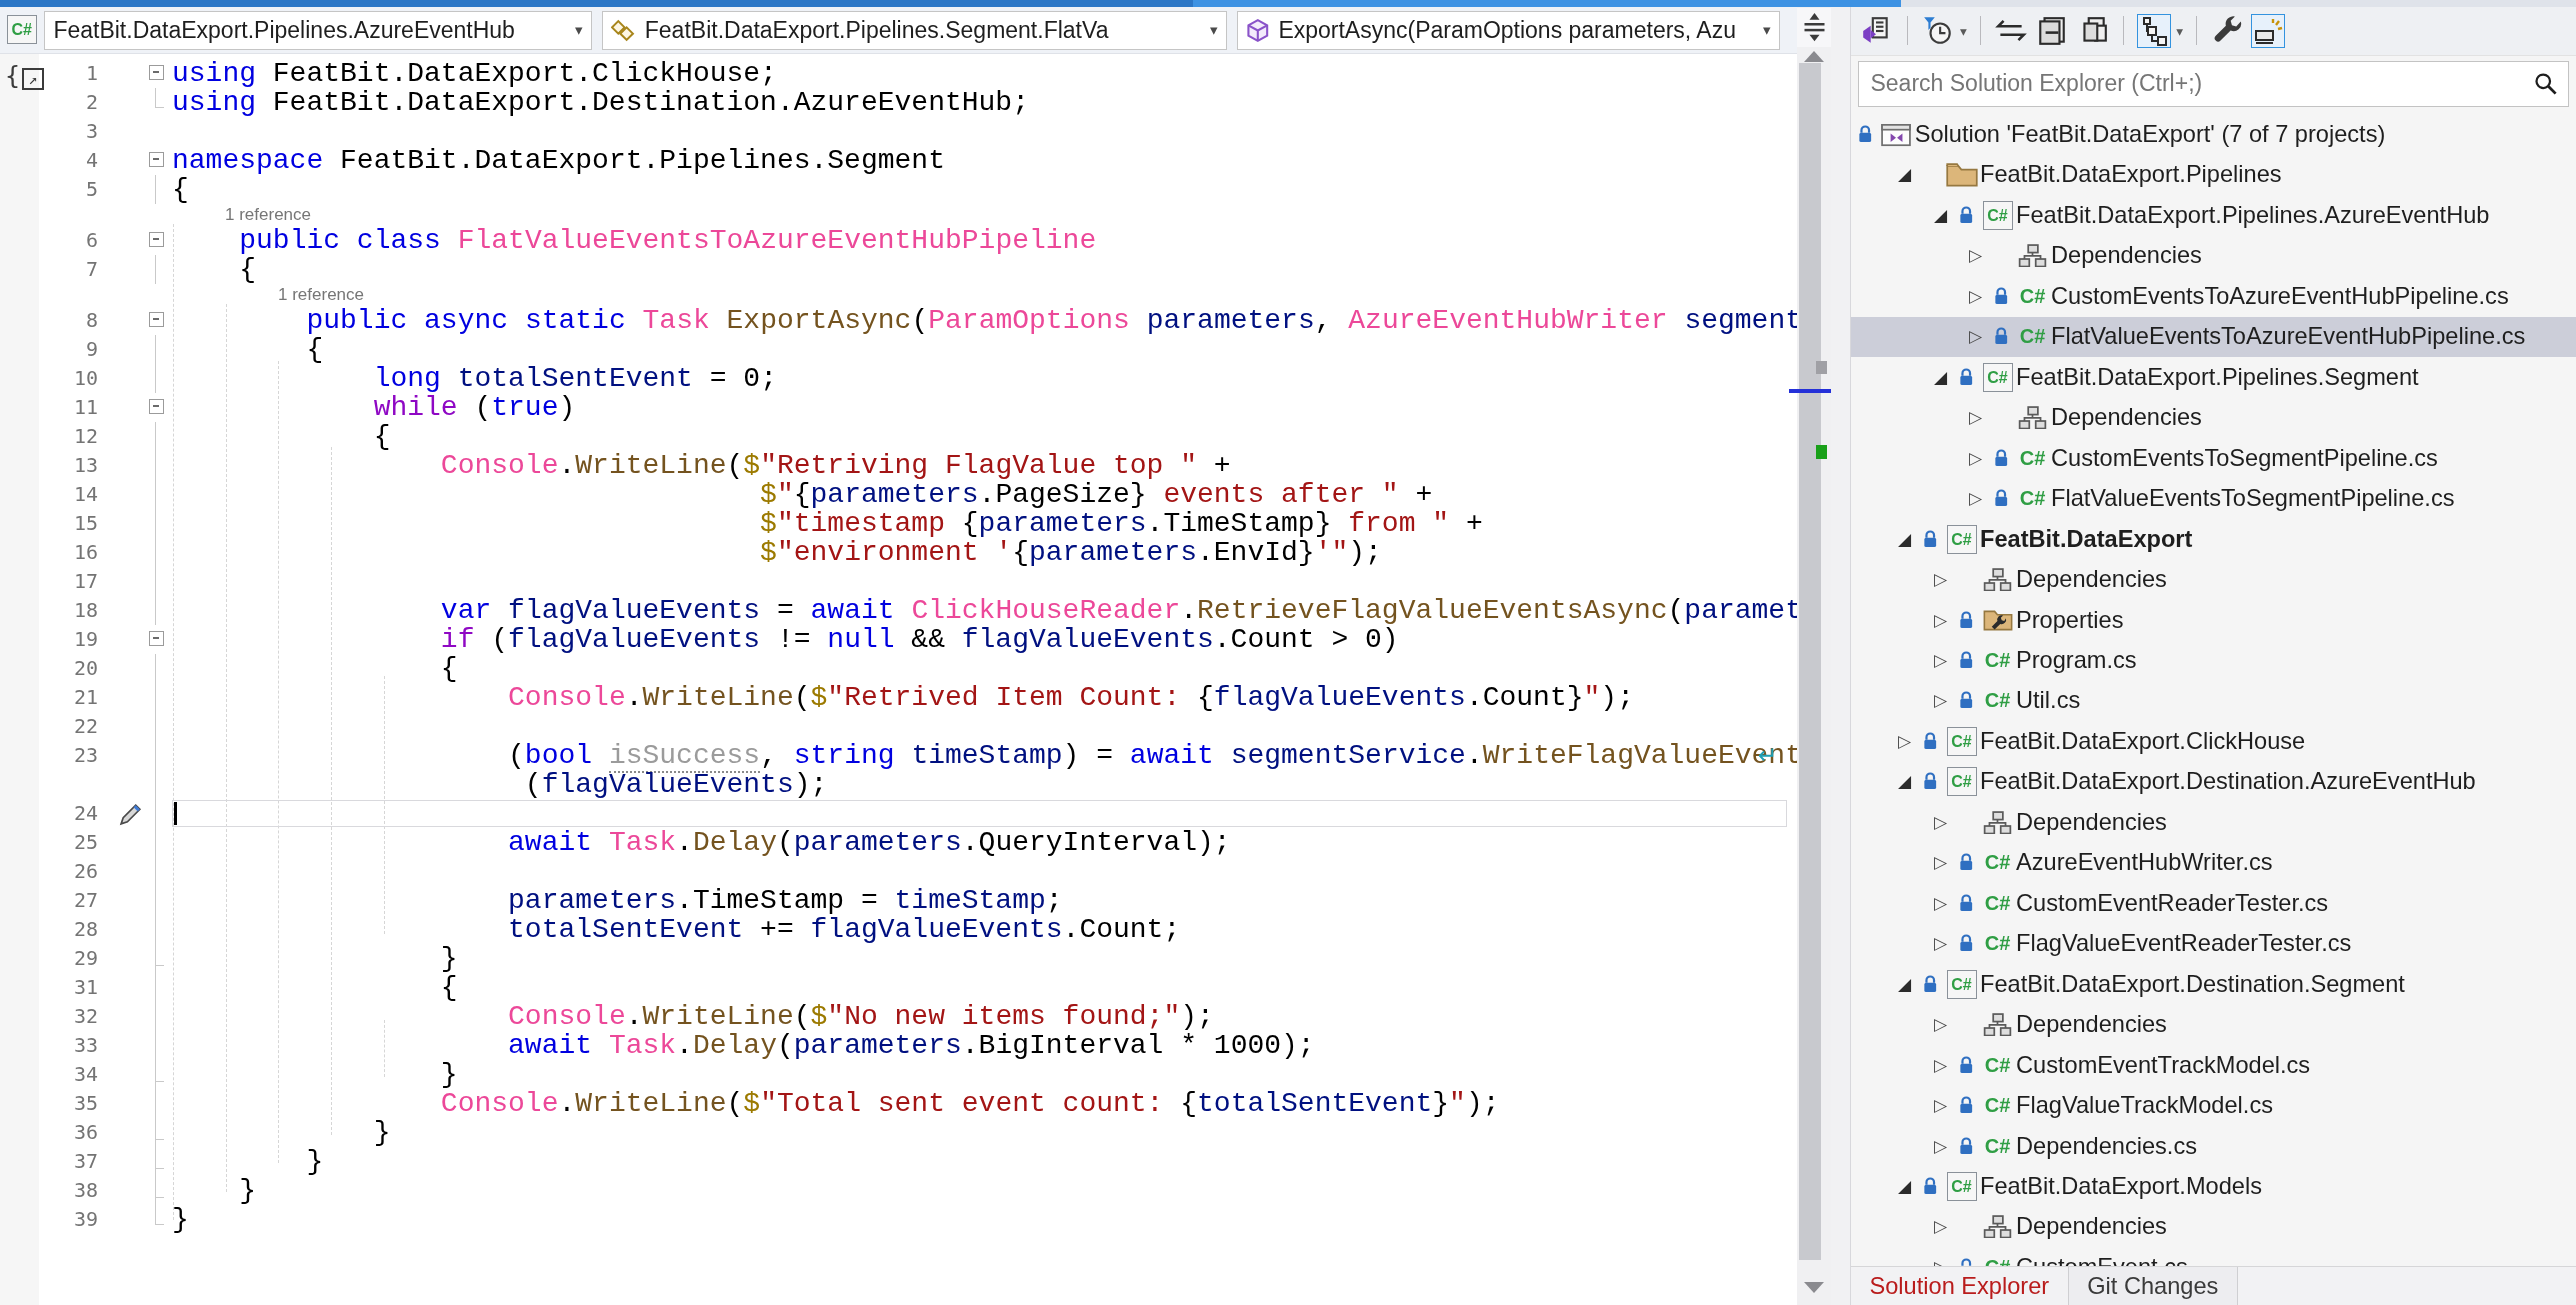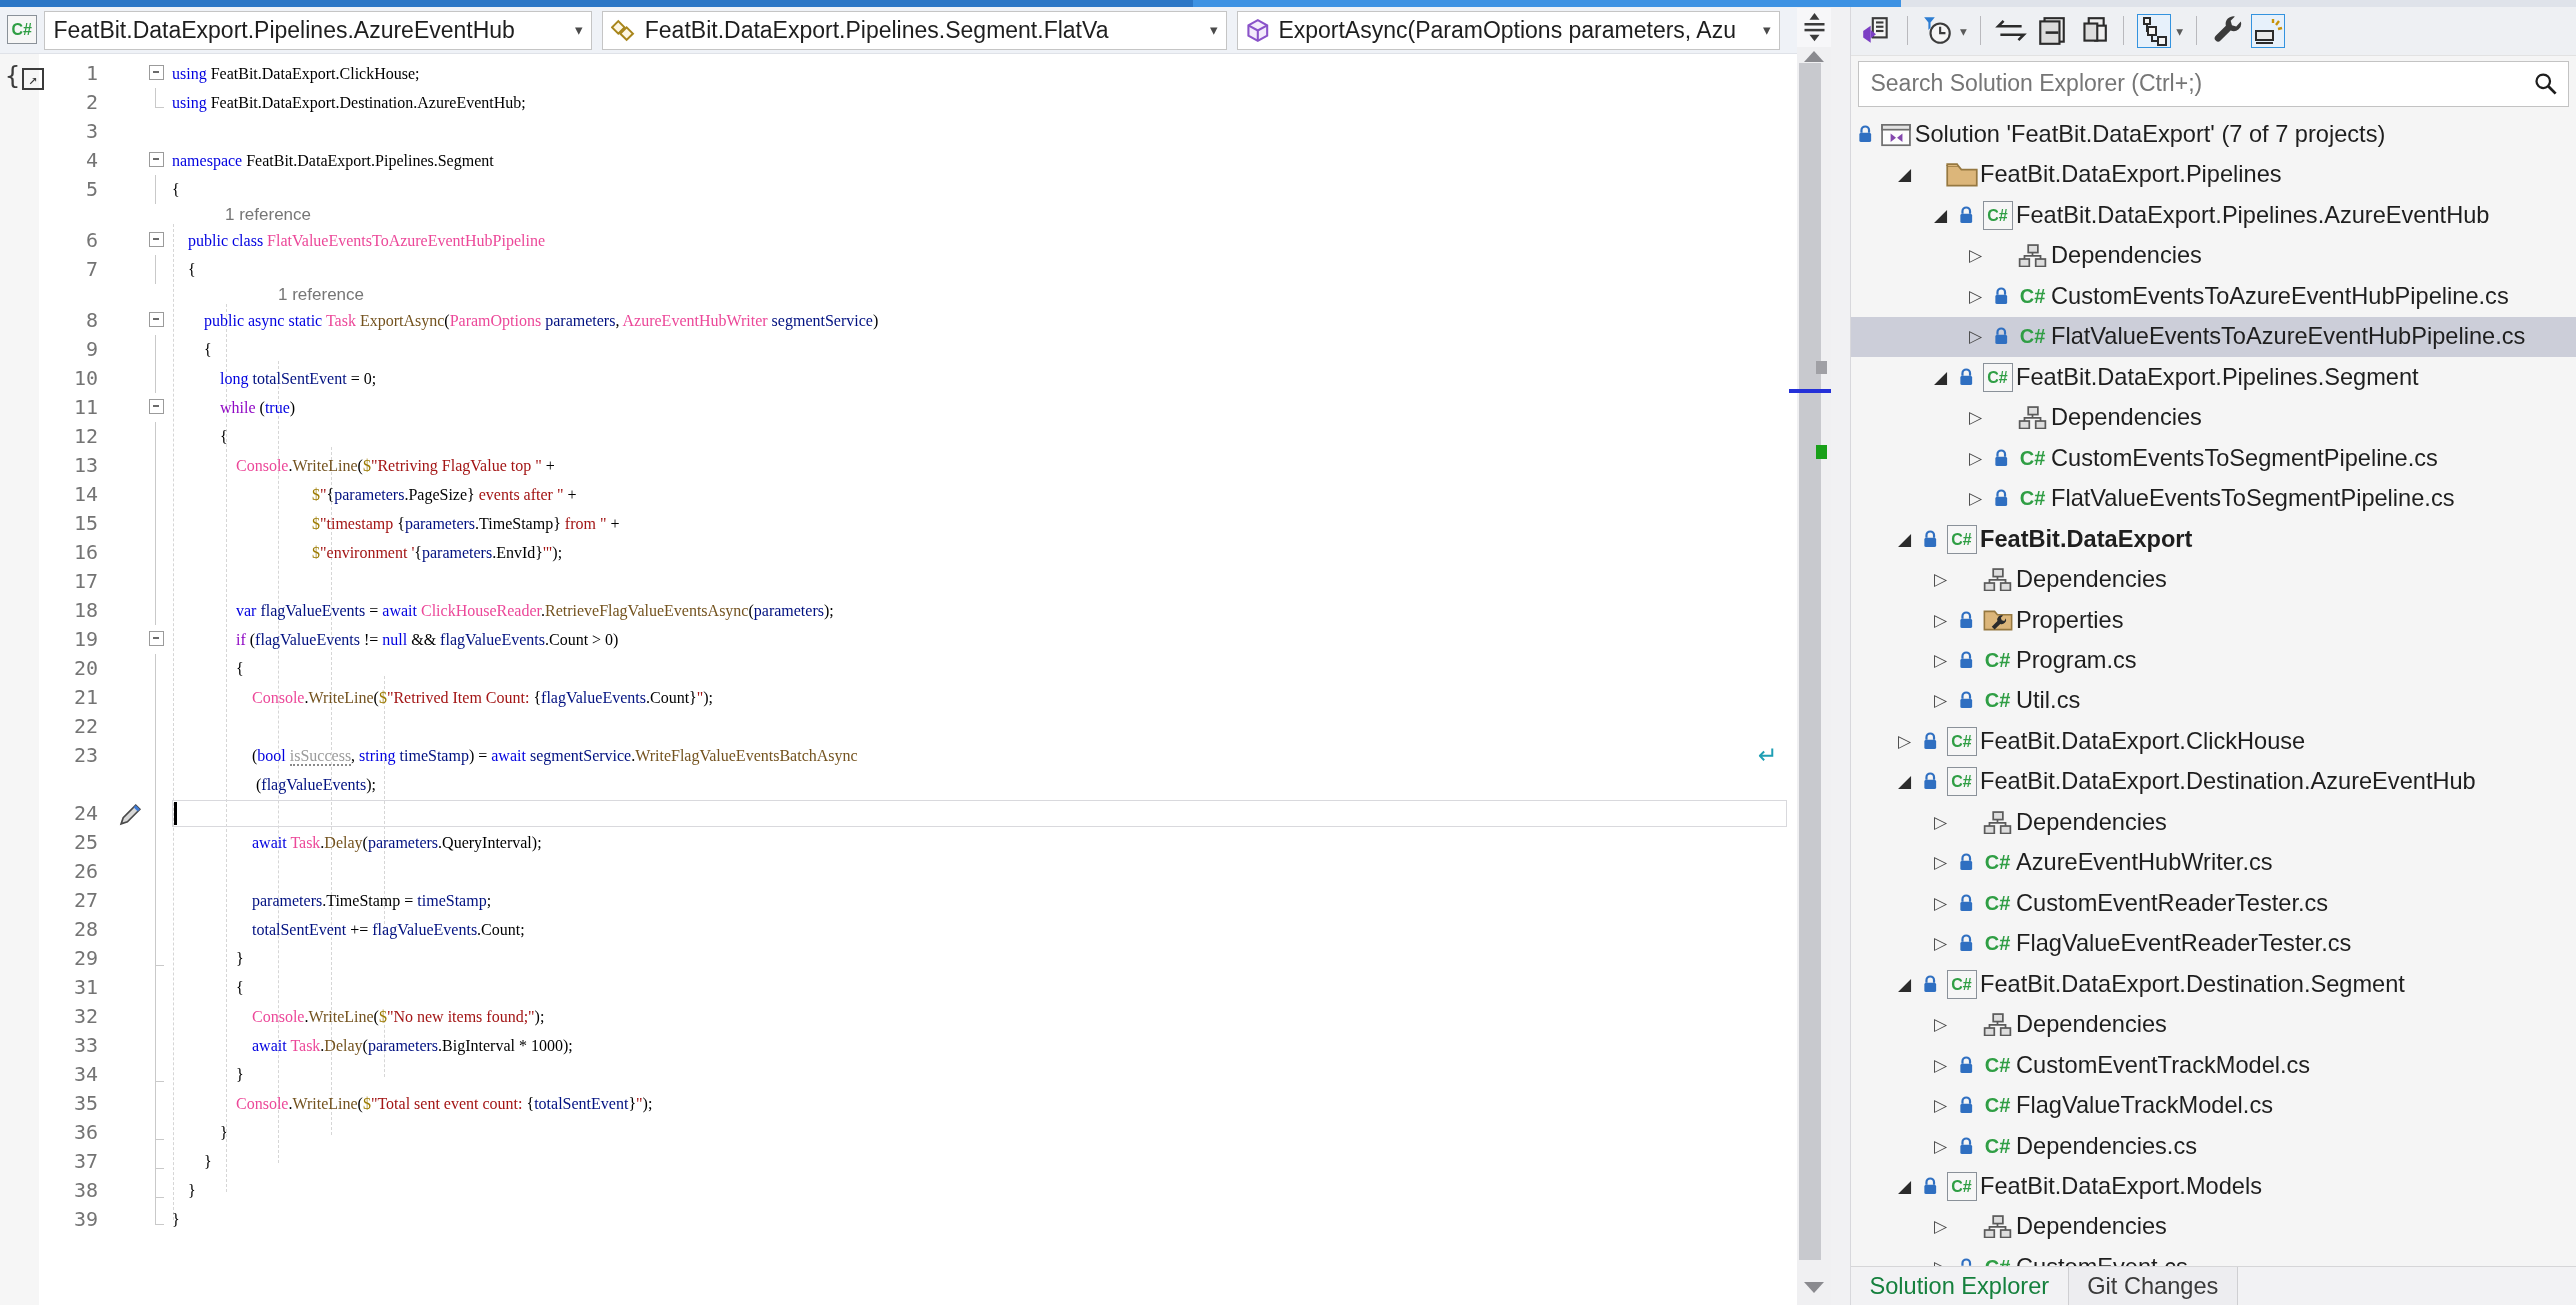"using FeatBit.DataExport.ClickHouse;" .codetext { font-family: Liberation Serif, serif -> Liberation Mono, monospace; font-size: 16px -> 28px }
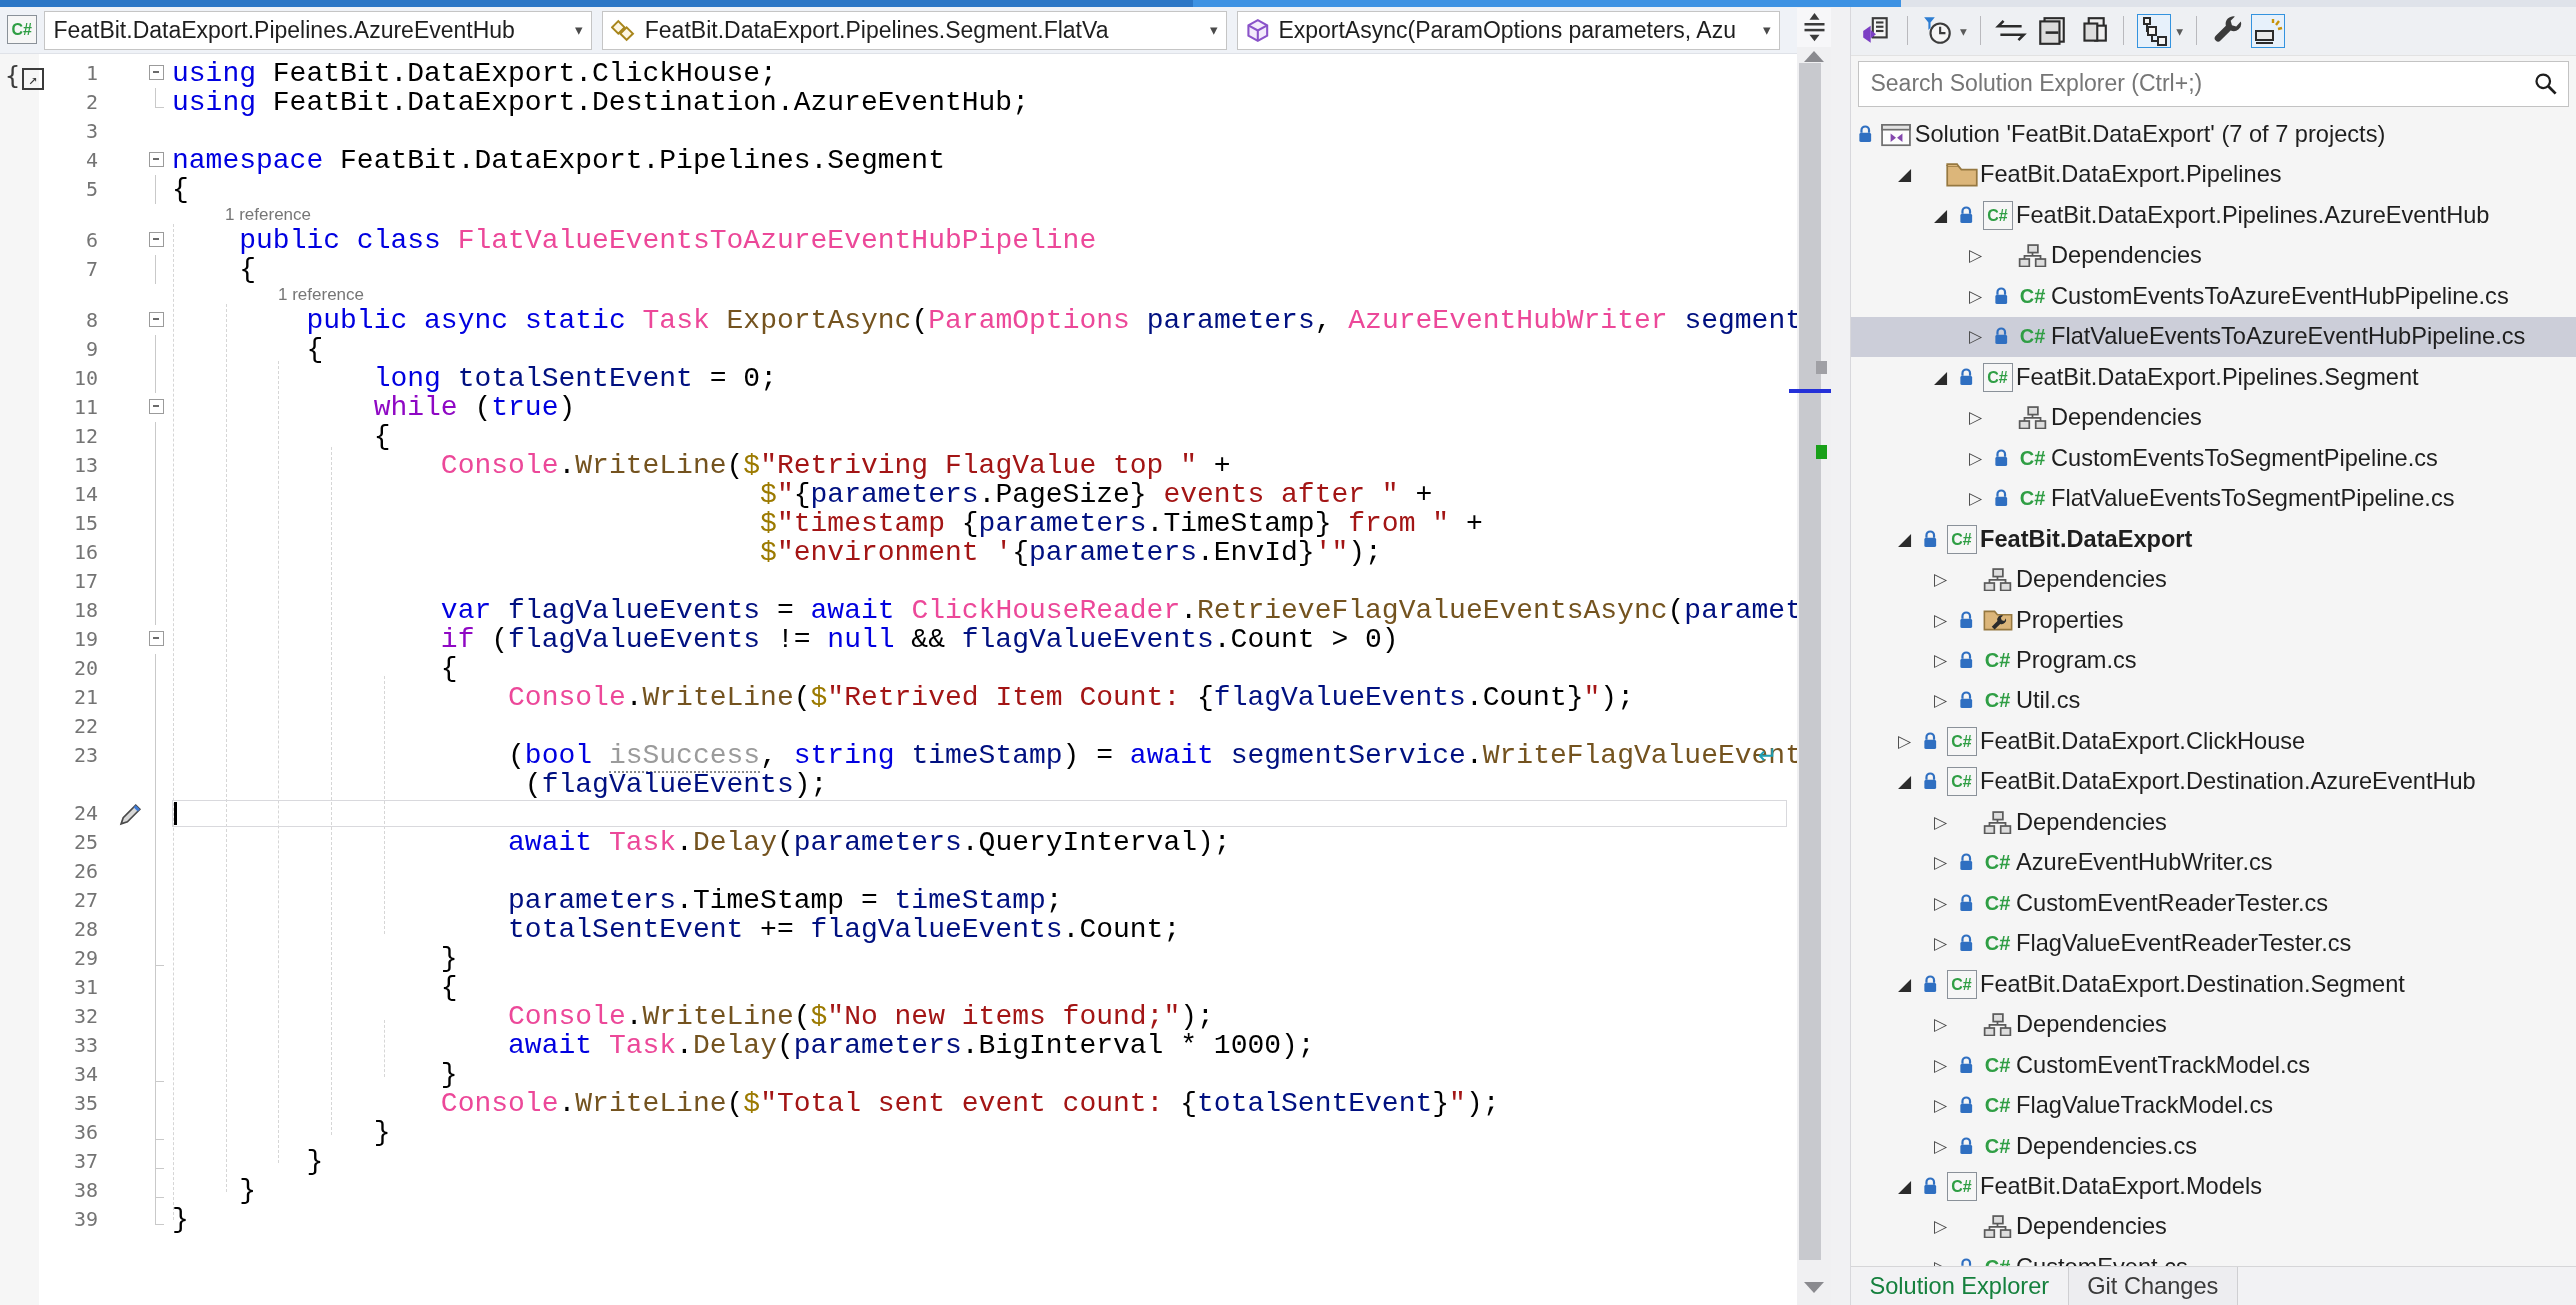"Solution Explorer" .setab.active { color: #15803d -> #b91c1c }
